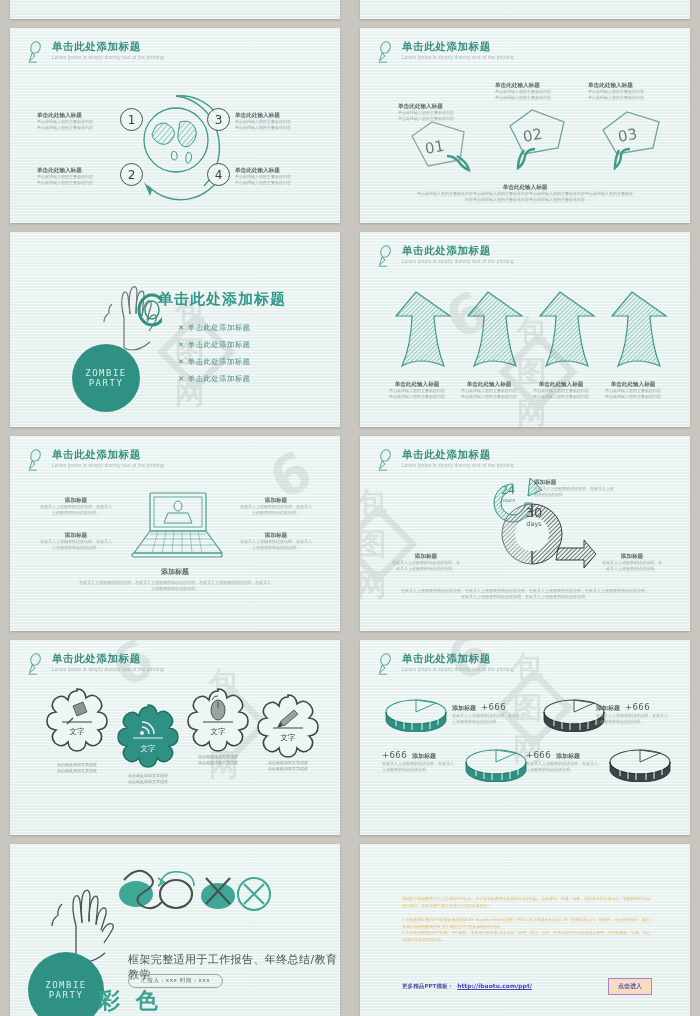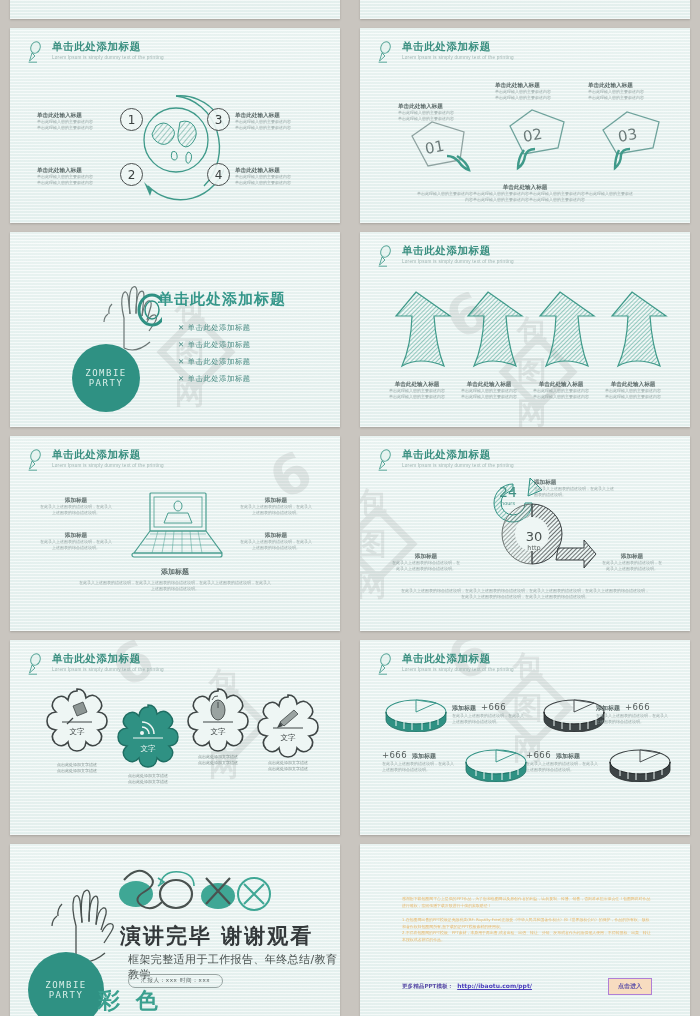"24" .ring-lbl-big2 { font-size: 14px -> 11px }
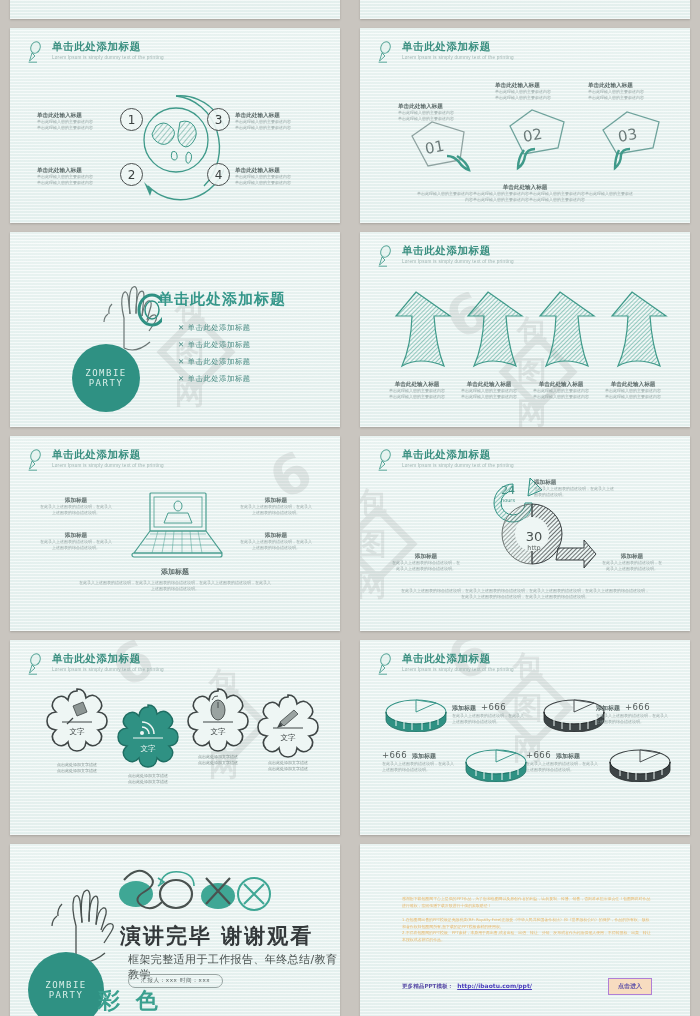"30" div.cen { top: 93px -> 69px }
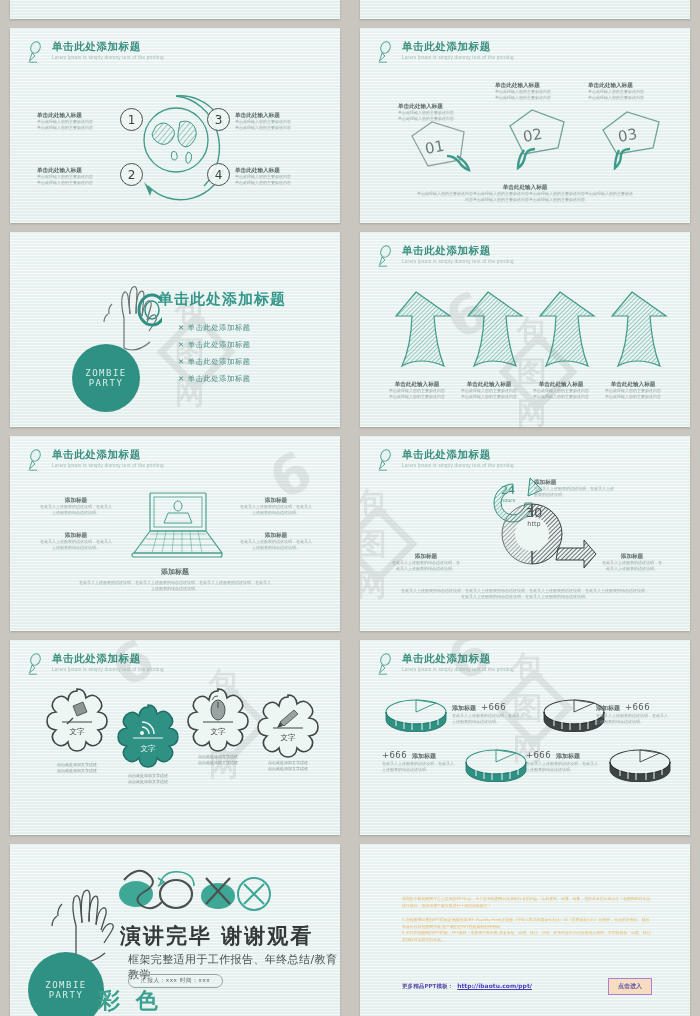"http" div.ring-lbl-sm { text: http -> days }
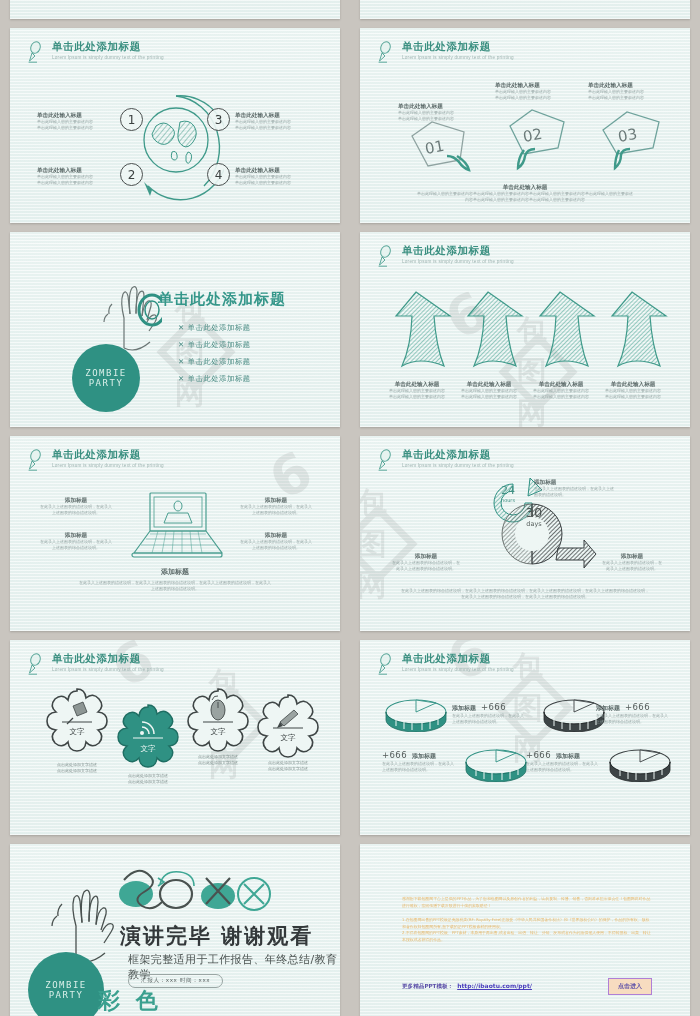"演讲完毕 谢谢观看" div.thanks { html: <div>演讲完毕 谢谢观看</div> -> none }
